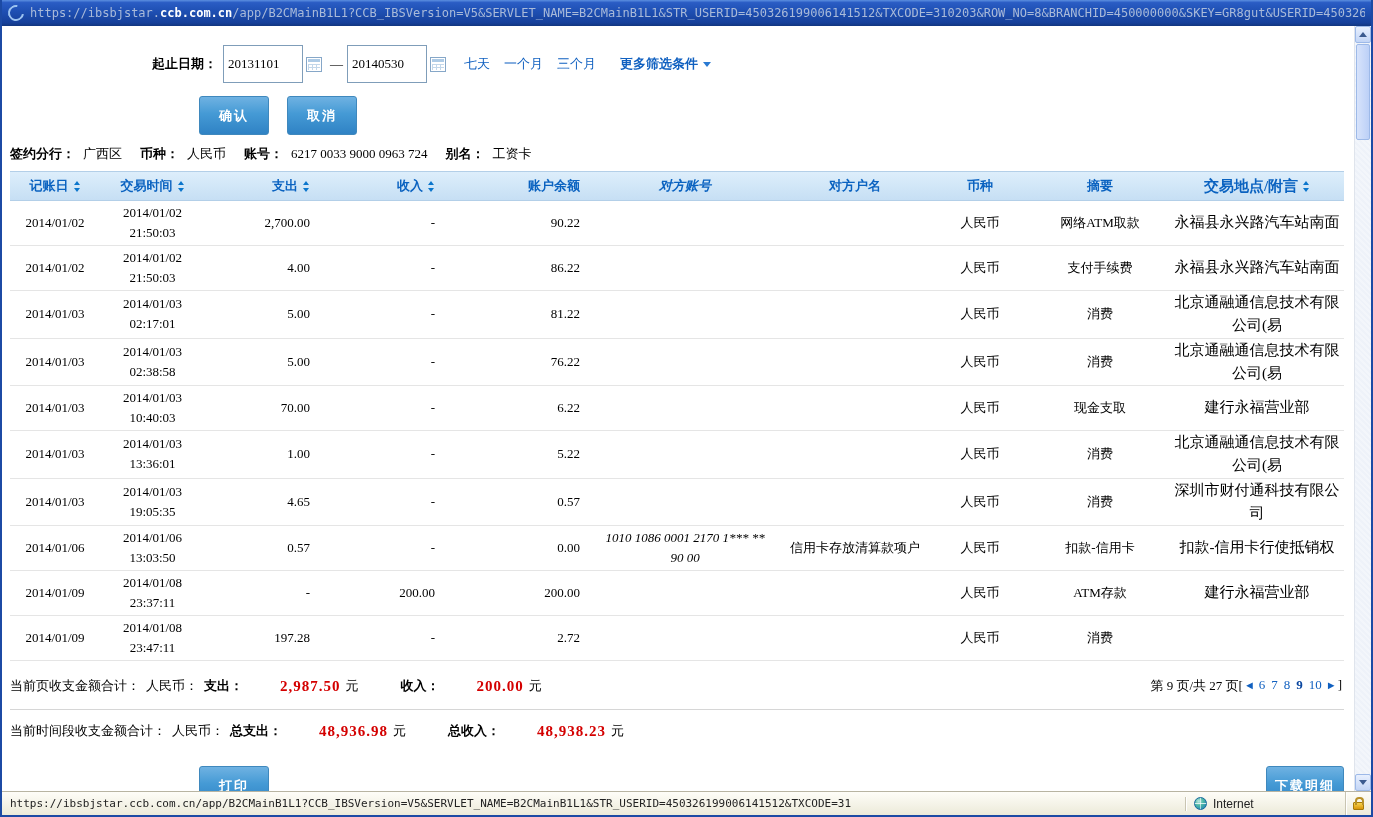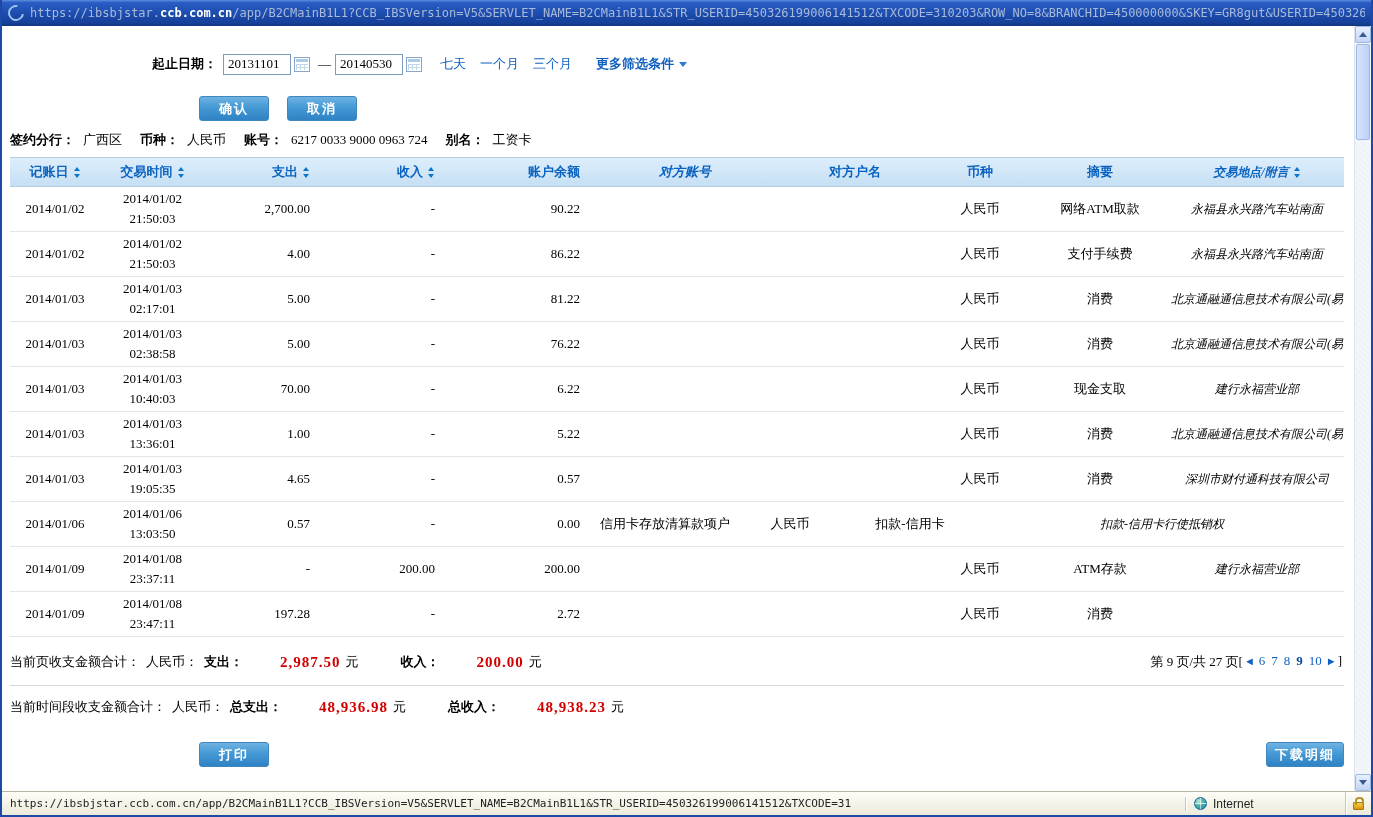"20131101" .date-input { padding: 1px 4px -> 18px 4px; width: 68px -> 80px }
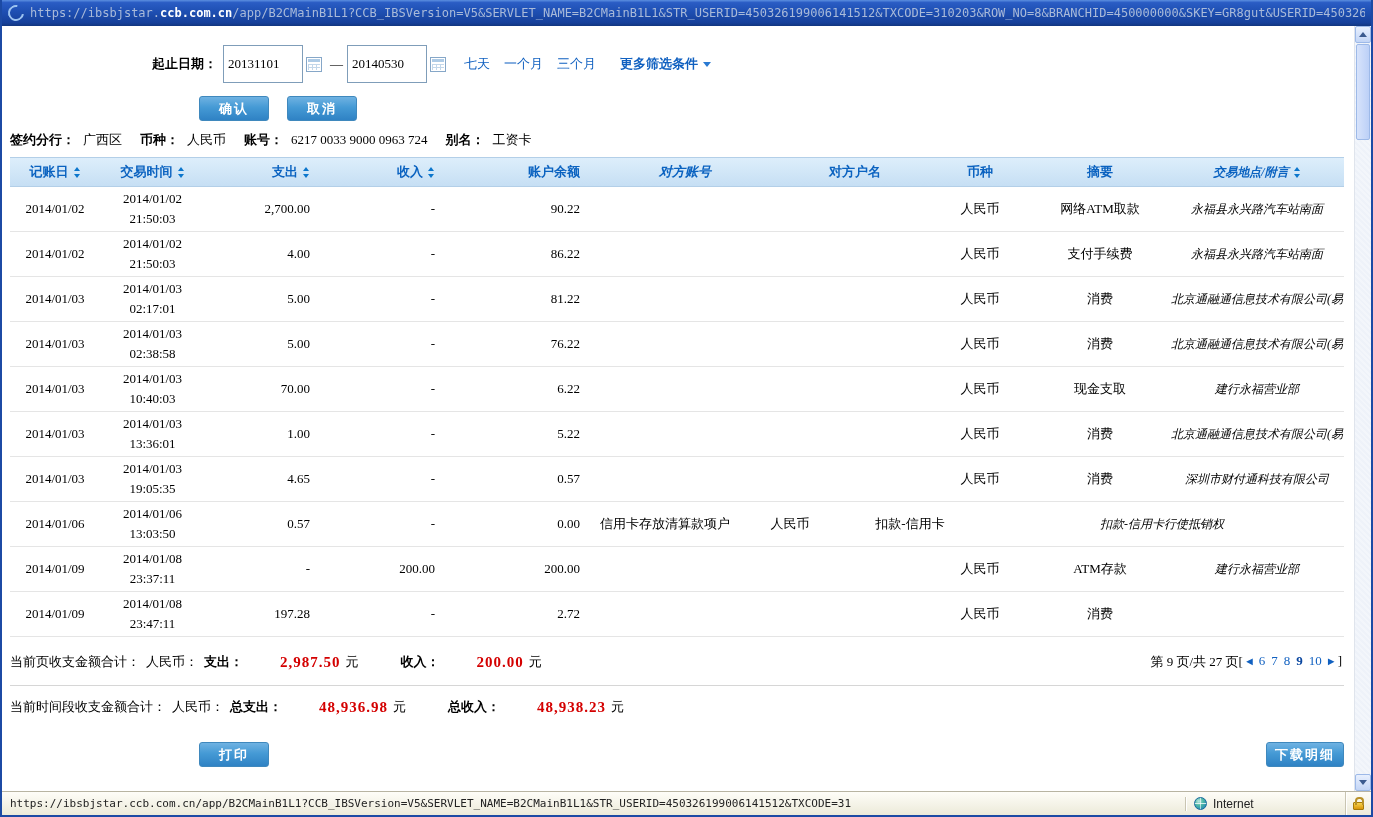"确认" .btn { height: 25px -> 39px }
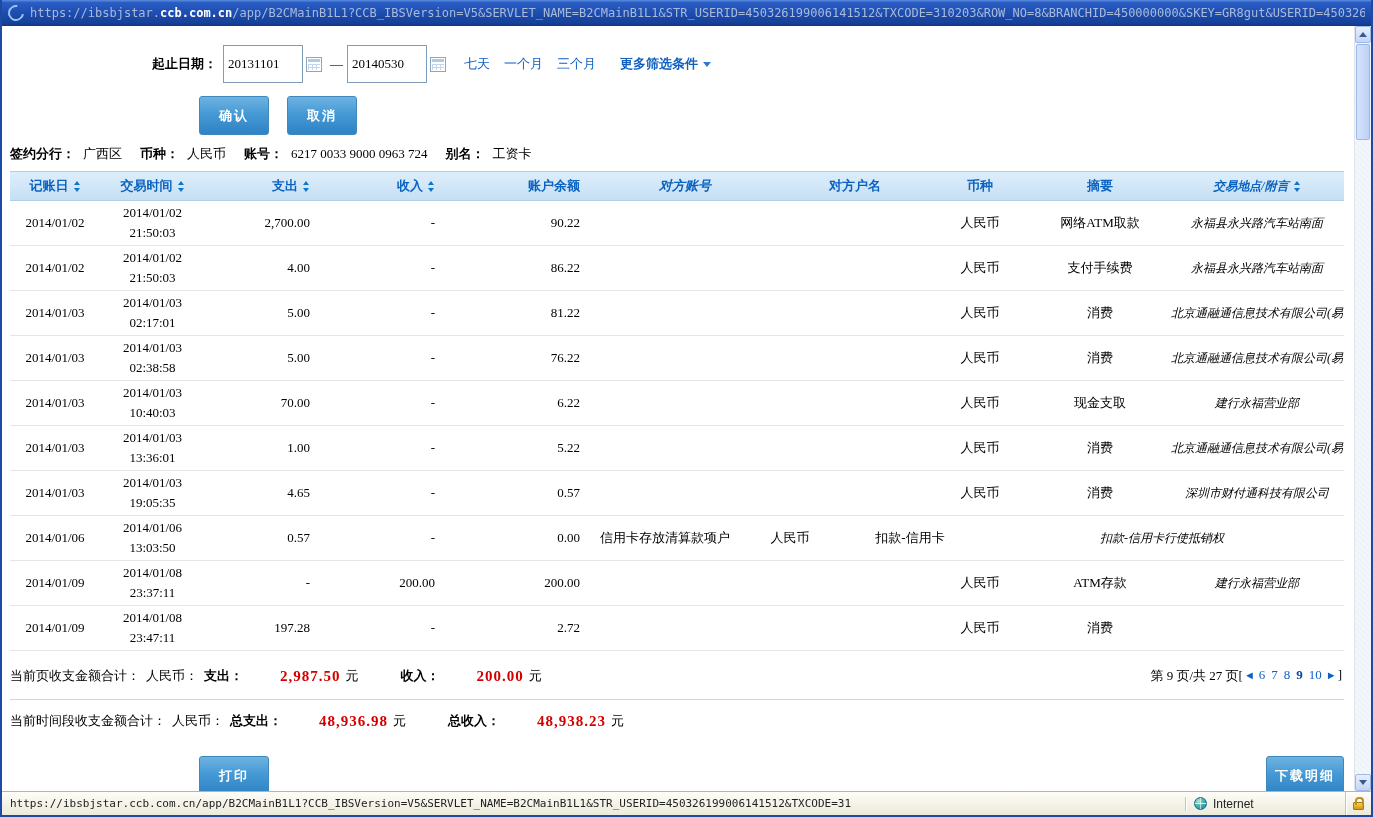"交易地点/附言" .col9 { font-size: 12px -> 15px; font-style: italic -> none }
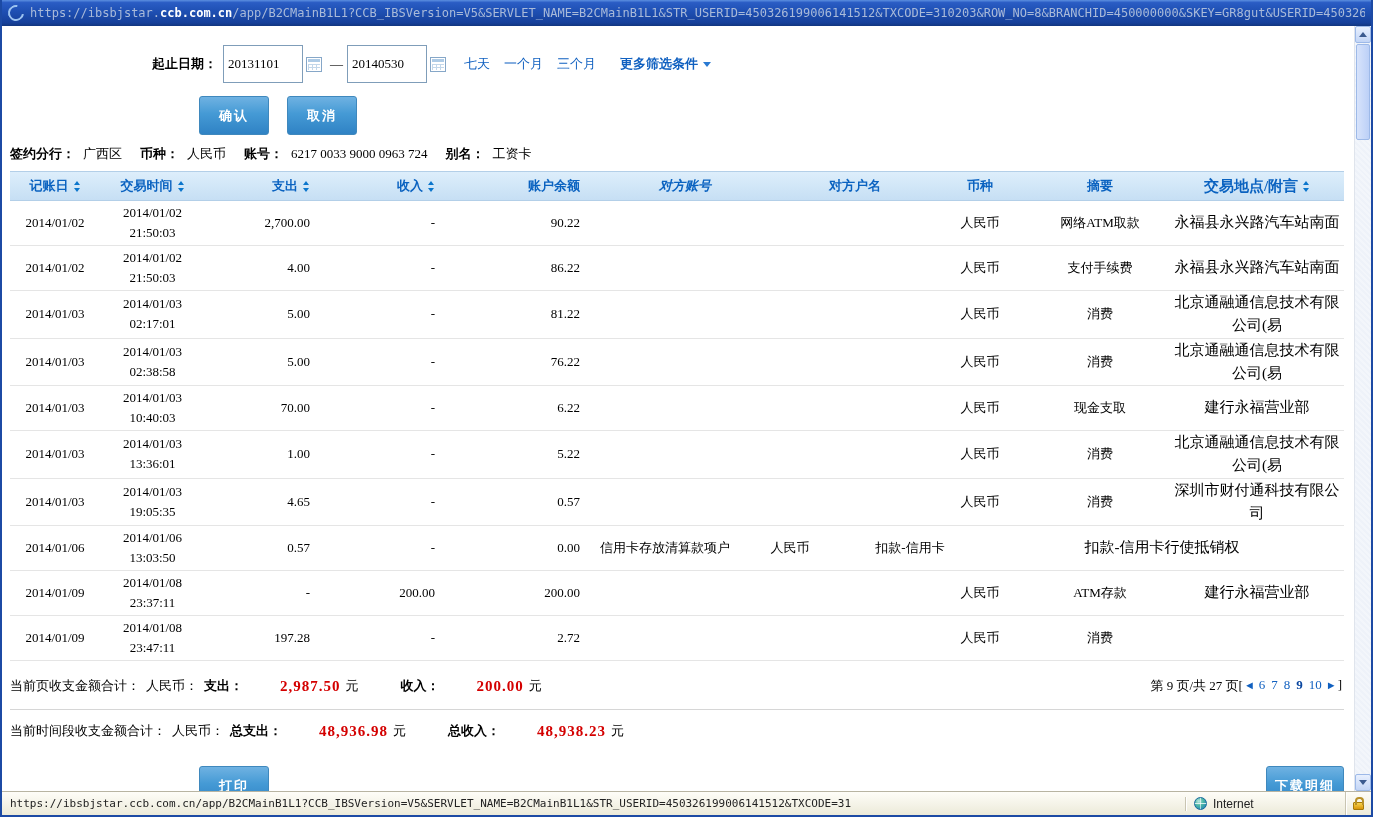"1010 1086 0001 2170 1***" div.td { html: none -> <div> <div>1010 1086 0001 2170 1*** **</div> <div>90 00</div> </div> }
